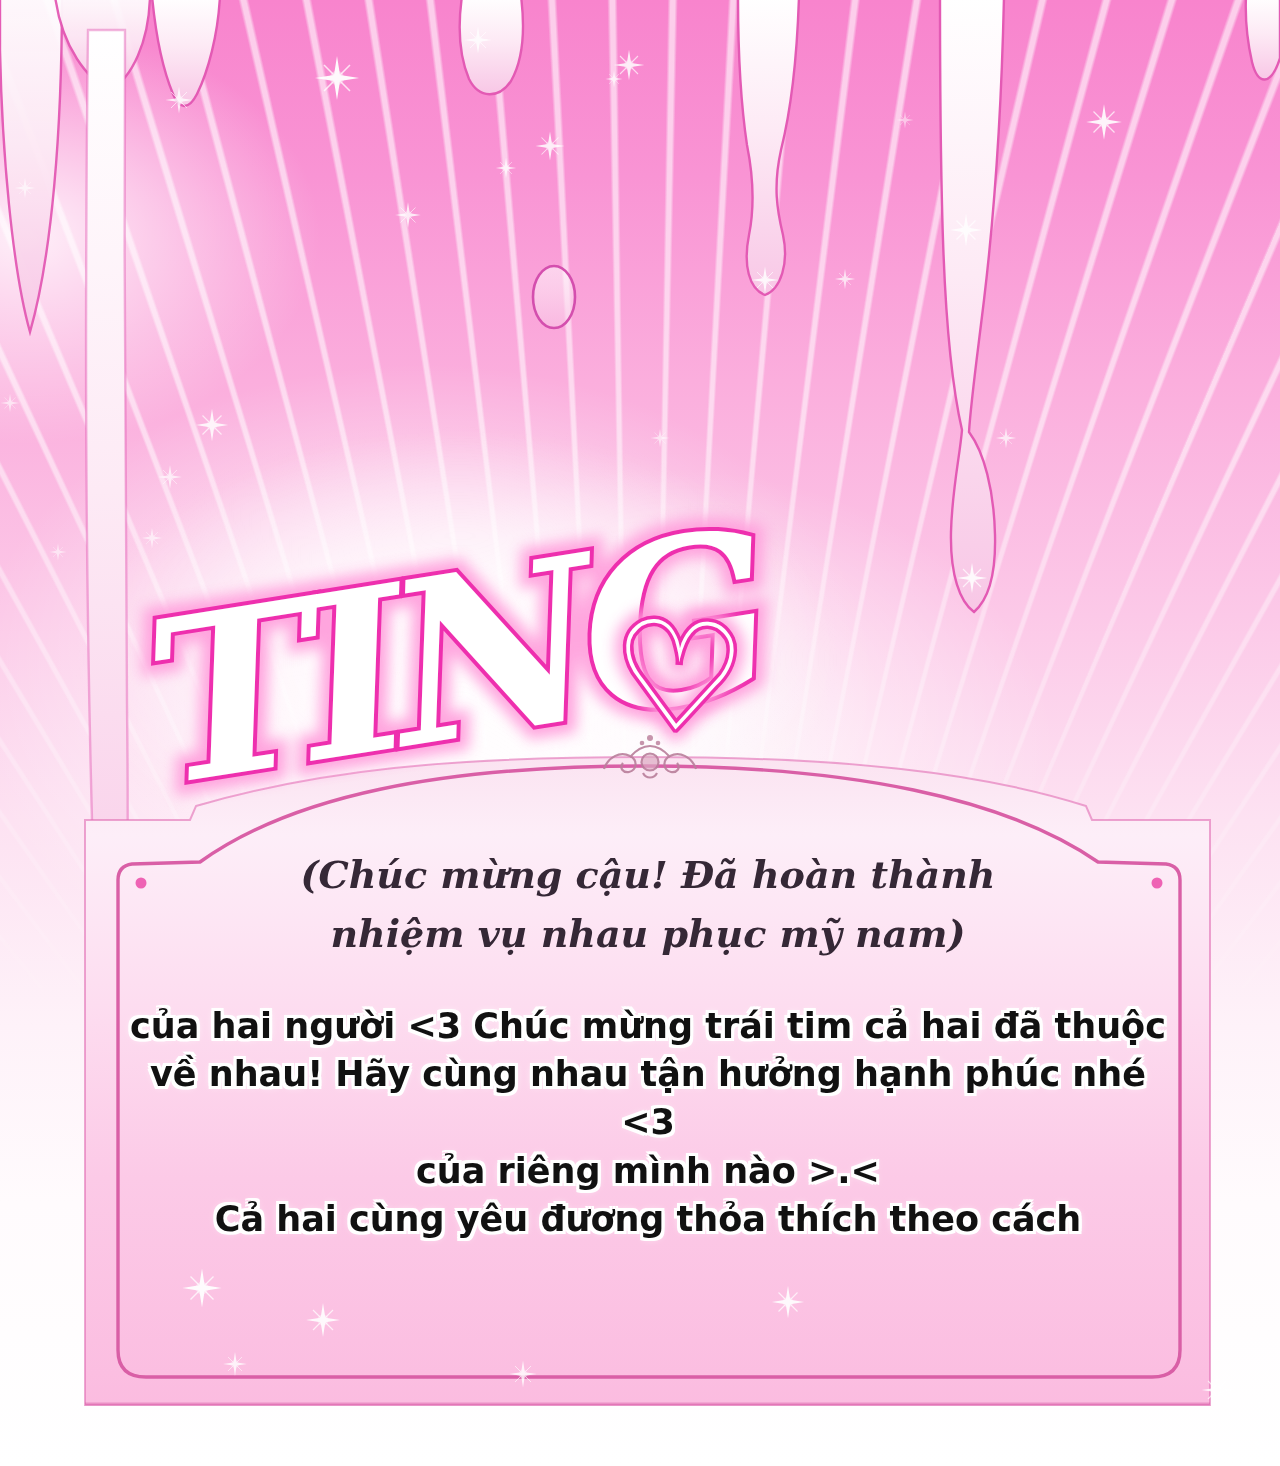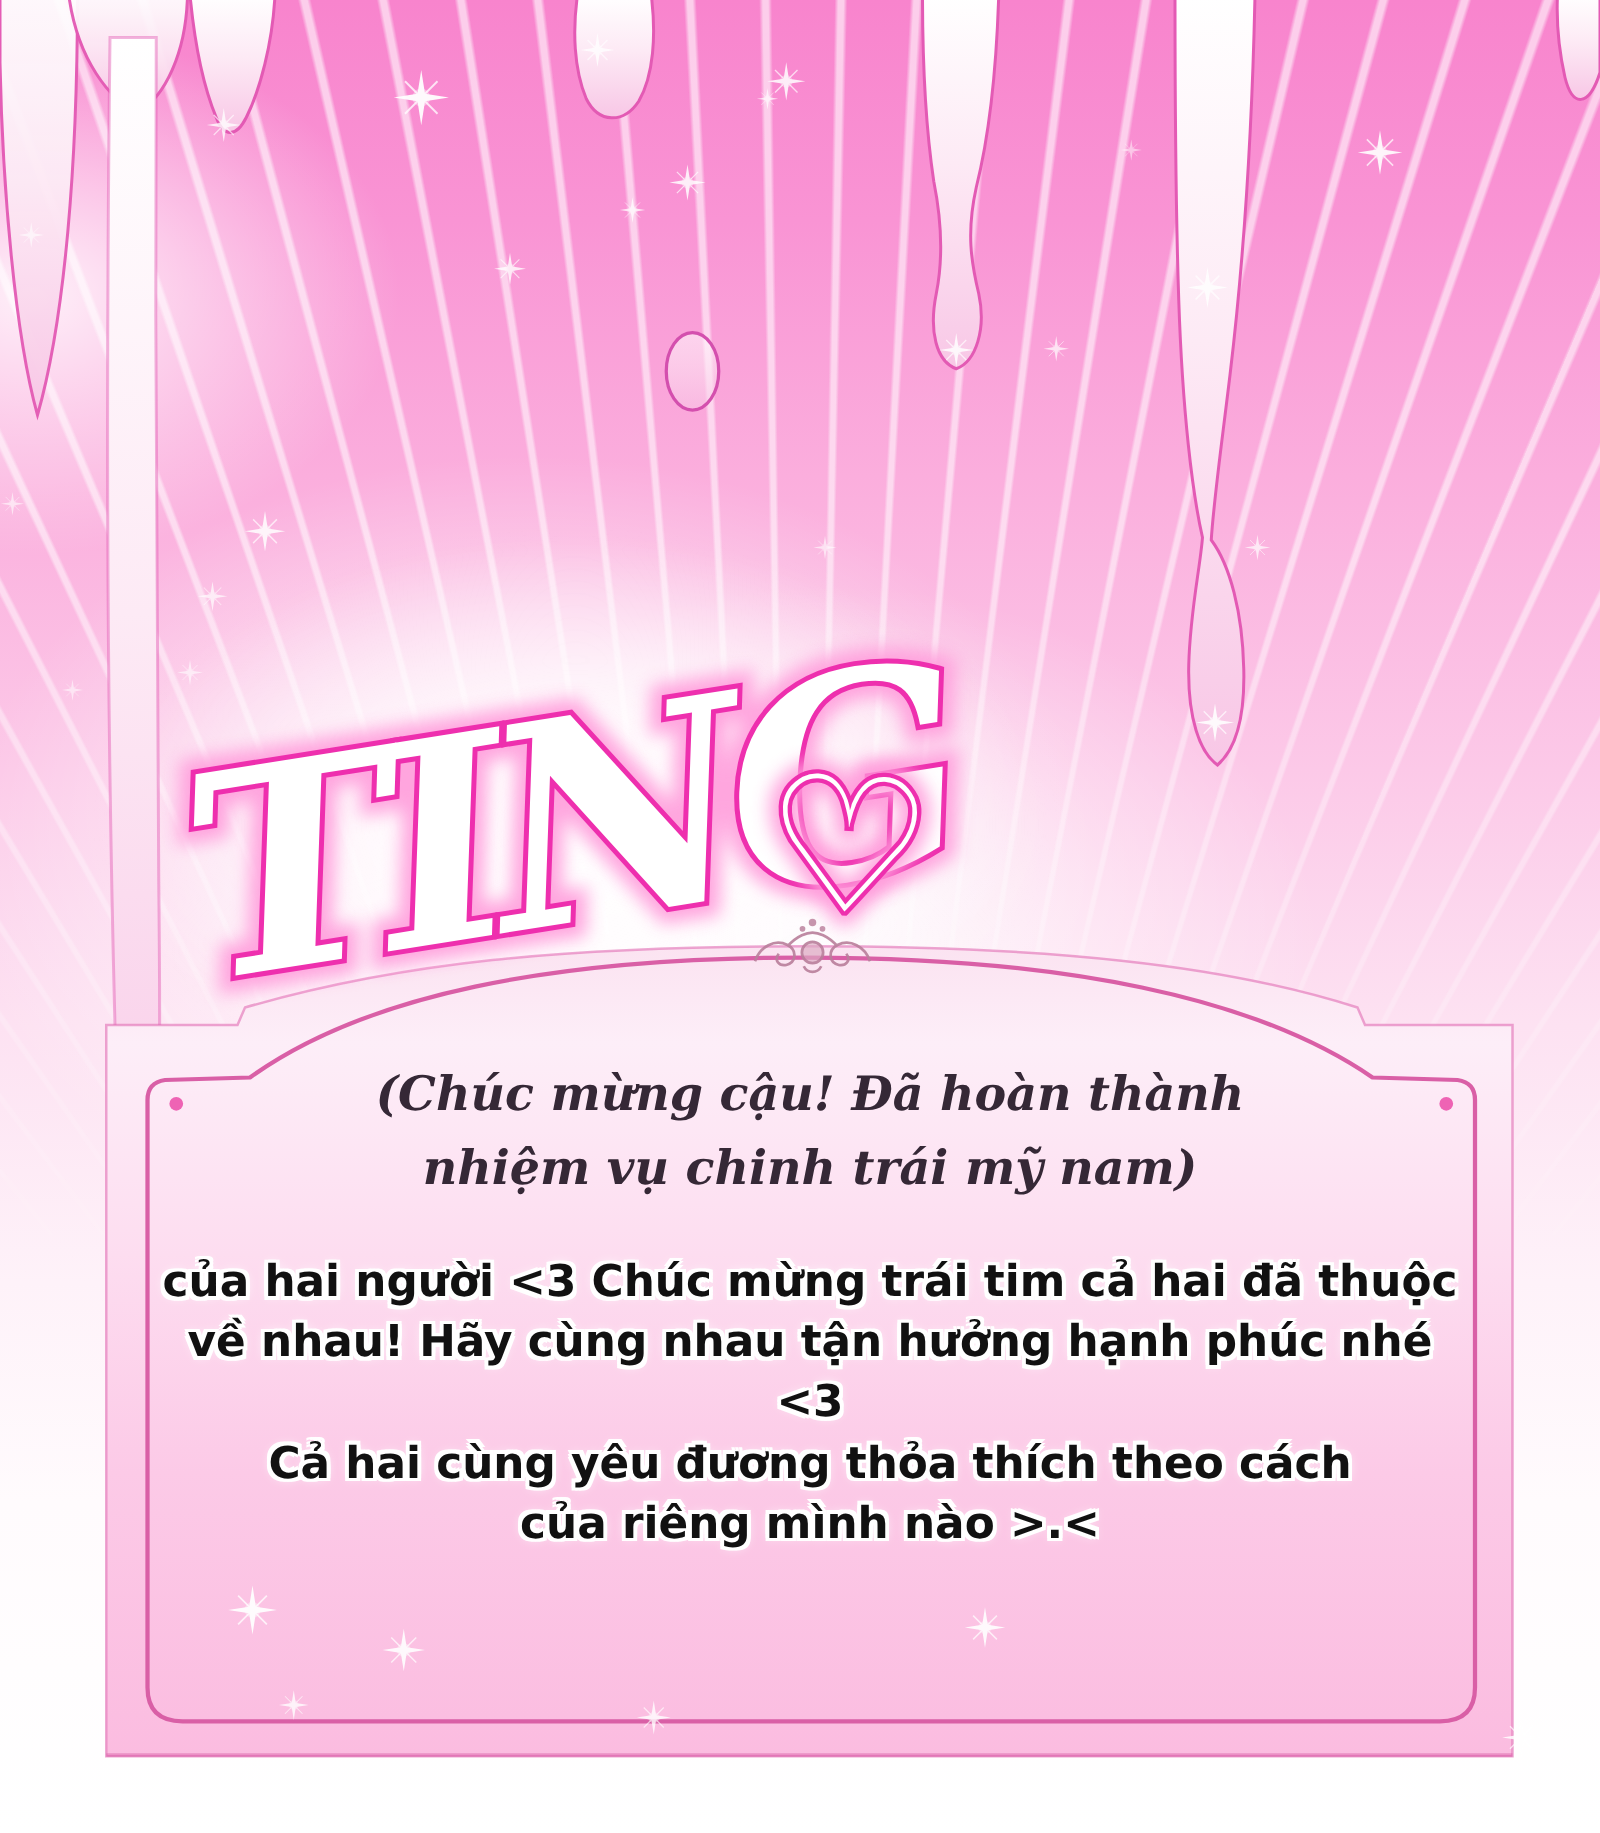"nhiệm vụ chinh trái mỹ" p.script-line { text: chinh trái -> nhau phục }
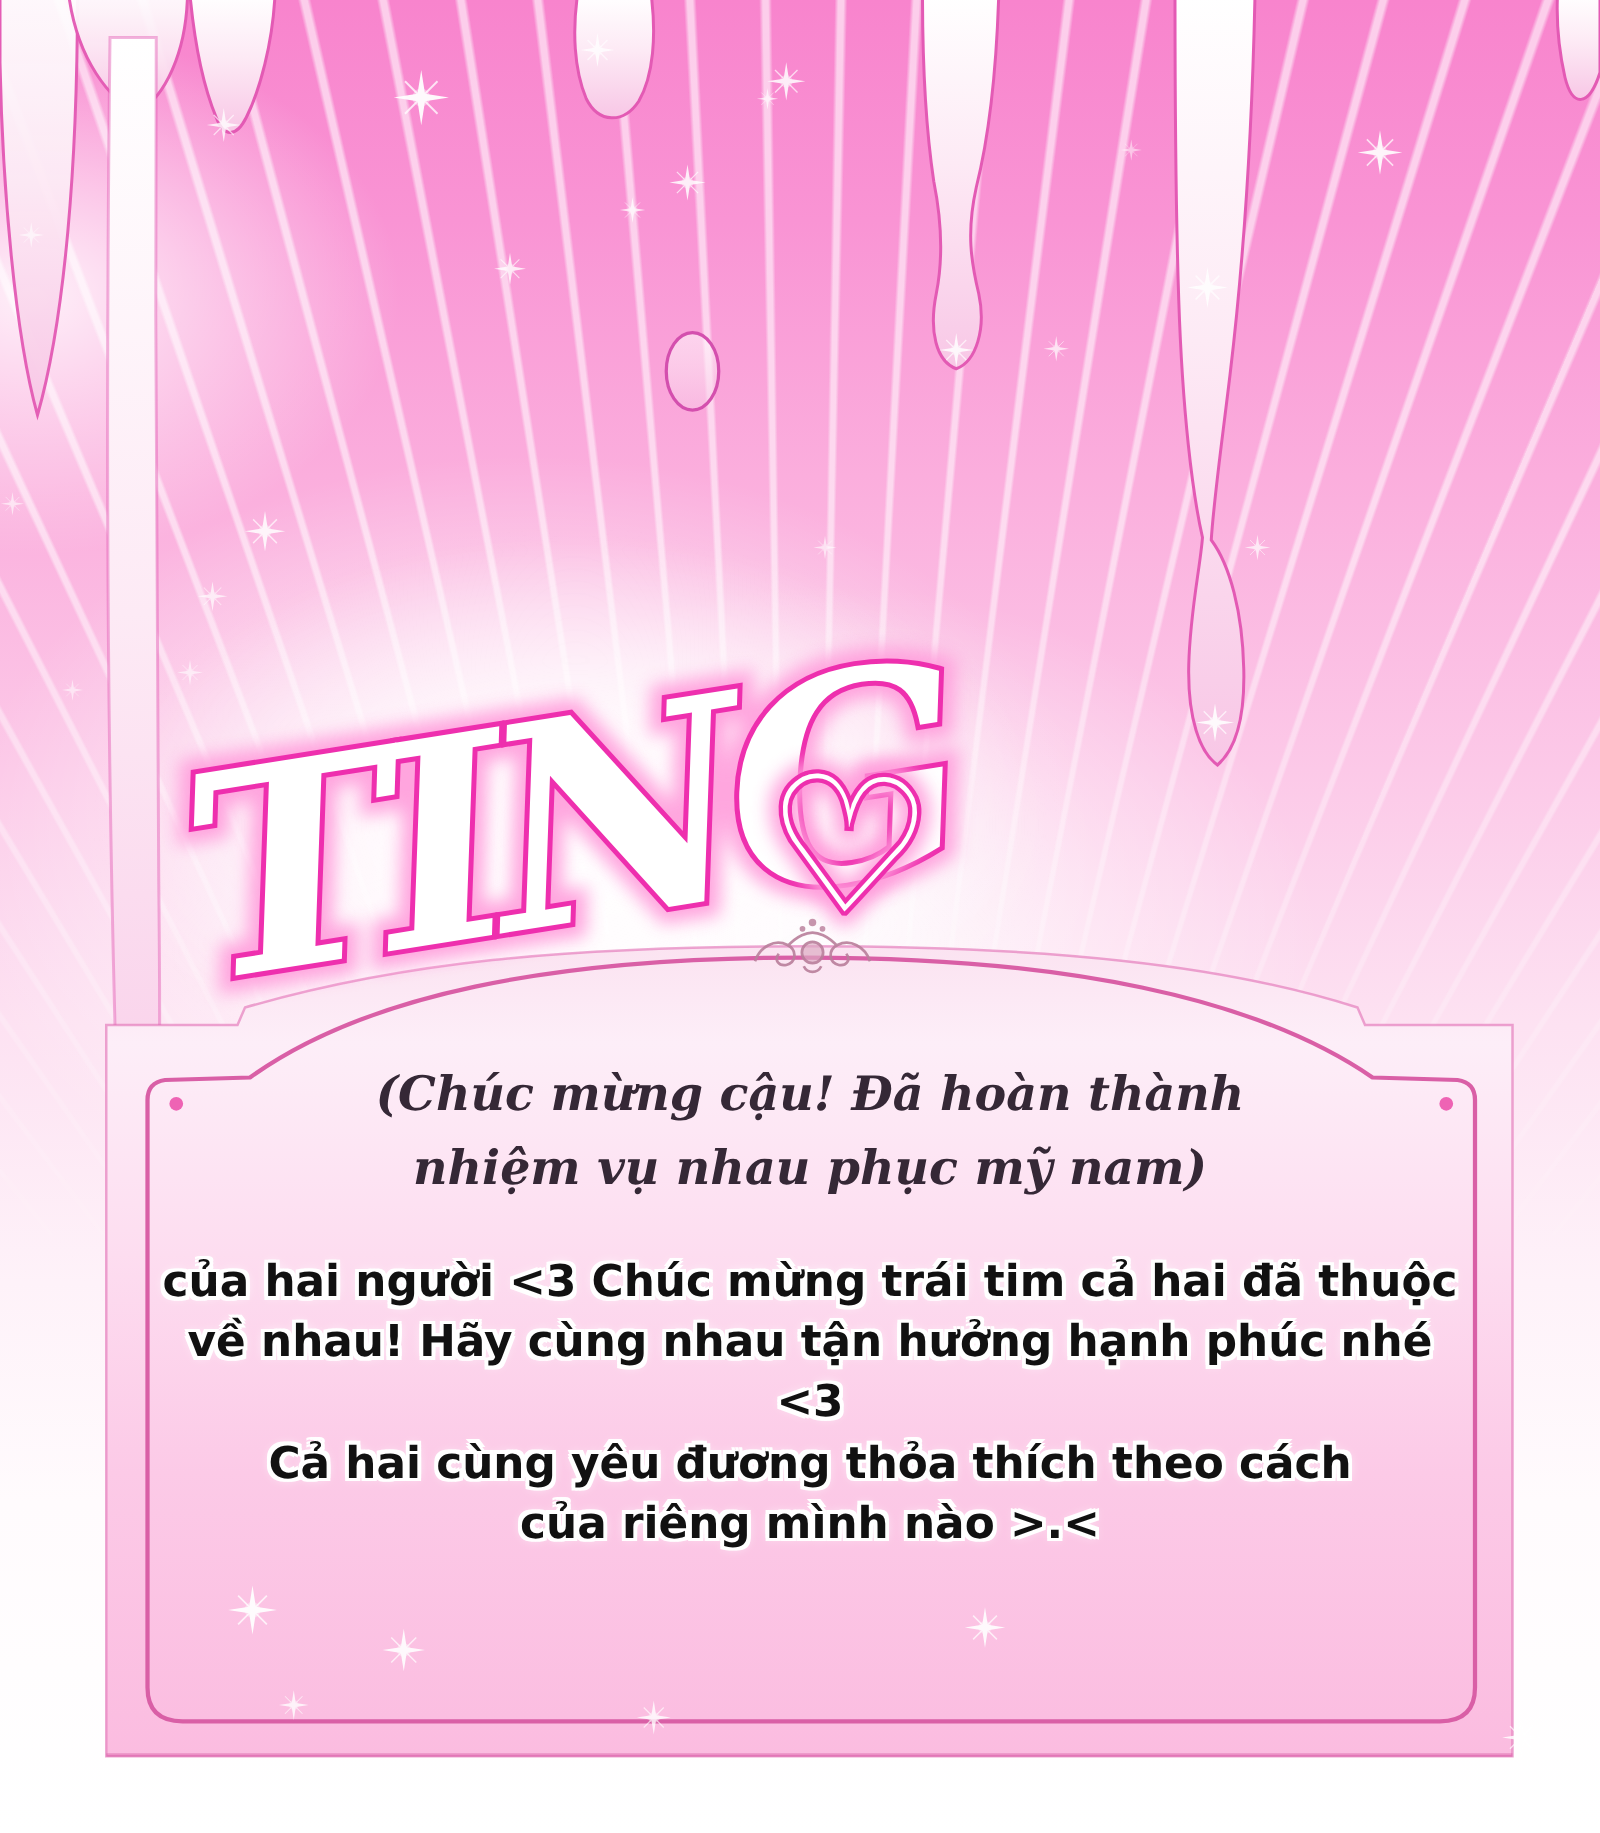"Cả hai cùng yêu đương" p.body-line { order: before "của riêng mình nào >.<" -> after "của riêng mình nào >.<" }
